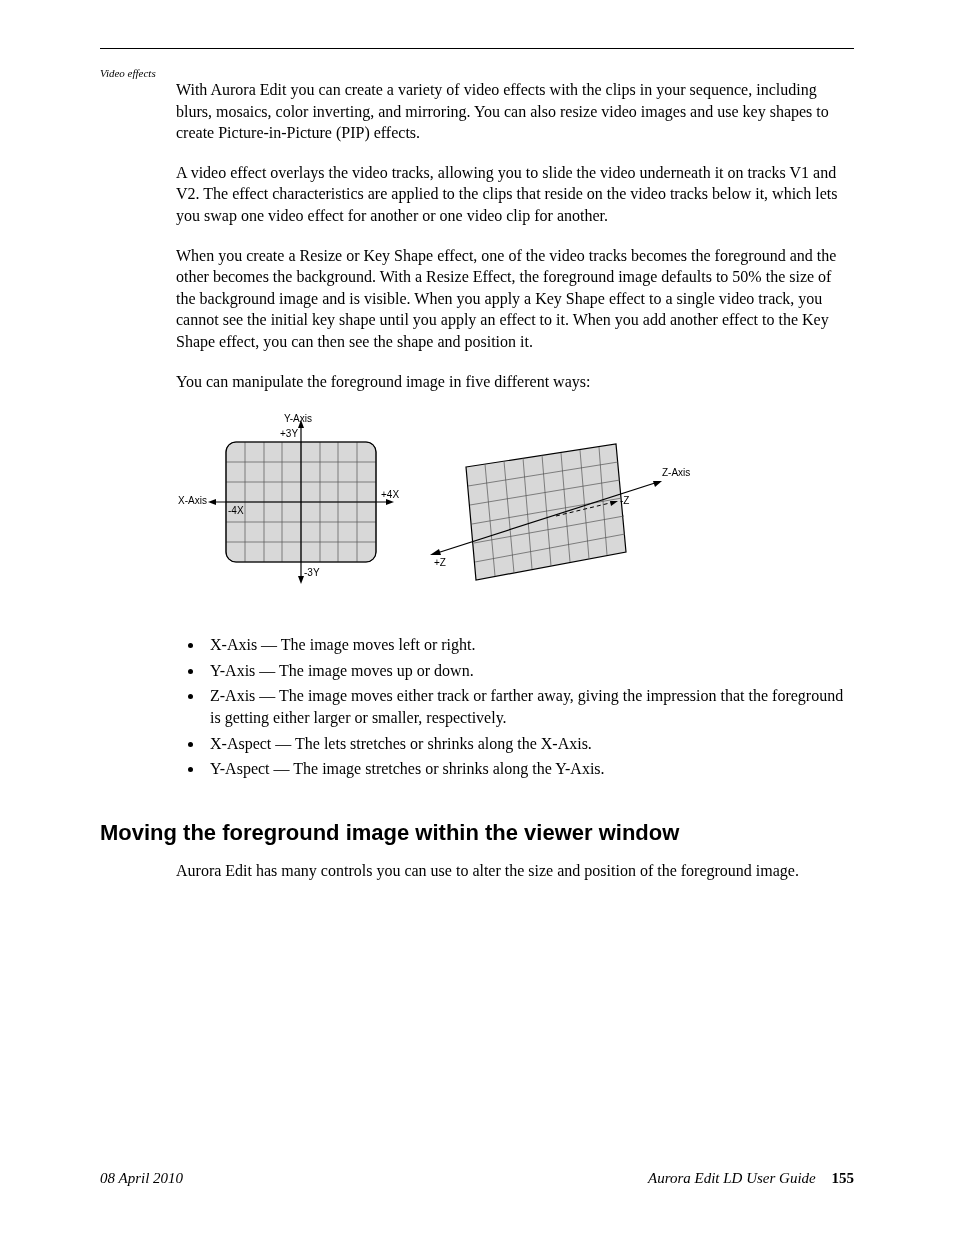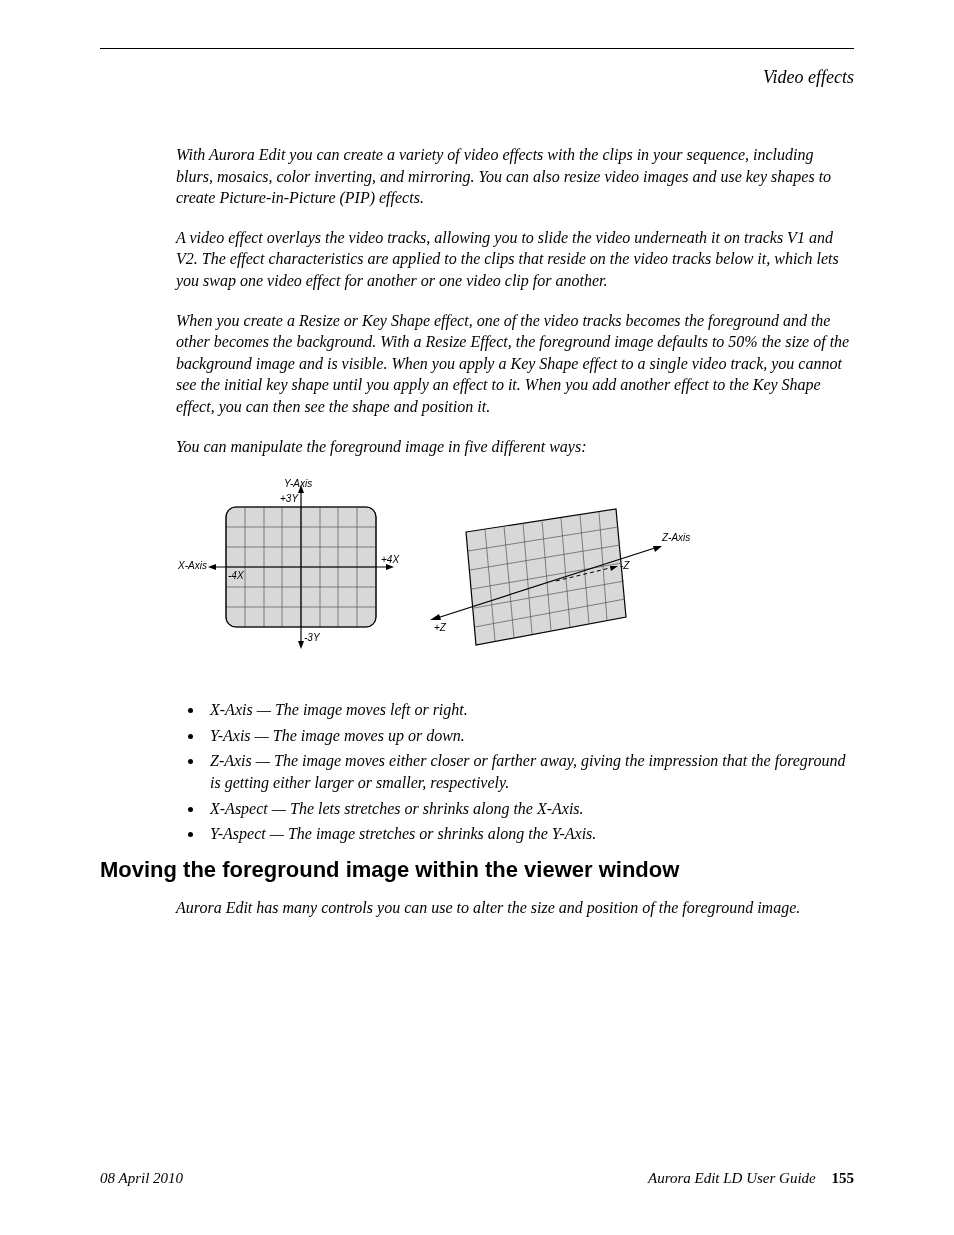"Video effects" .running-head { font-size: 18px -> 11px; margin-bottom: 56px -> none; text-align: right -> none }
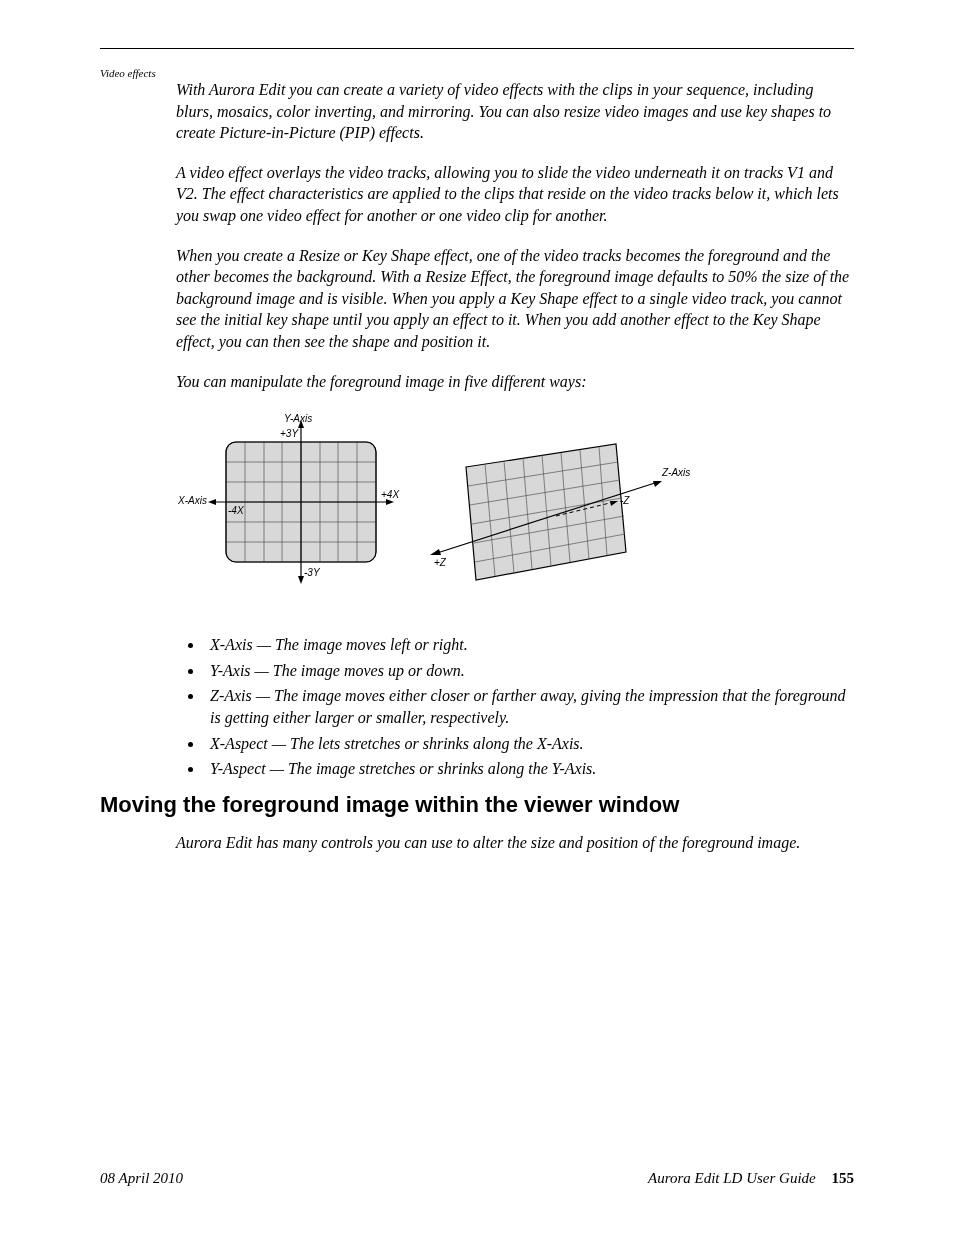"With Aurora Edit you can" .body-block { font-style: italic -> none }
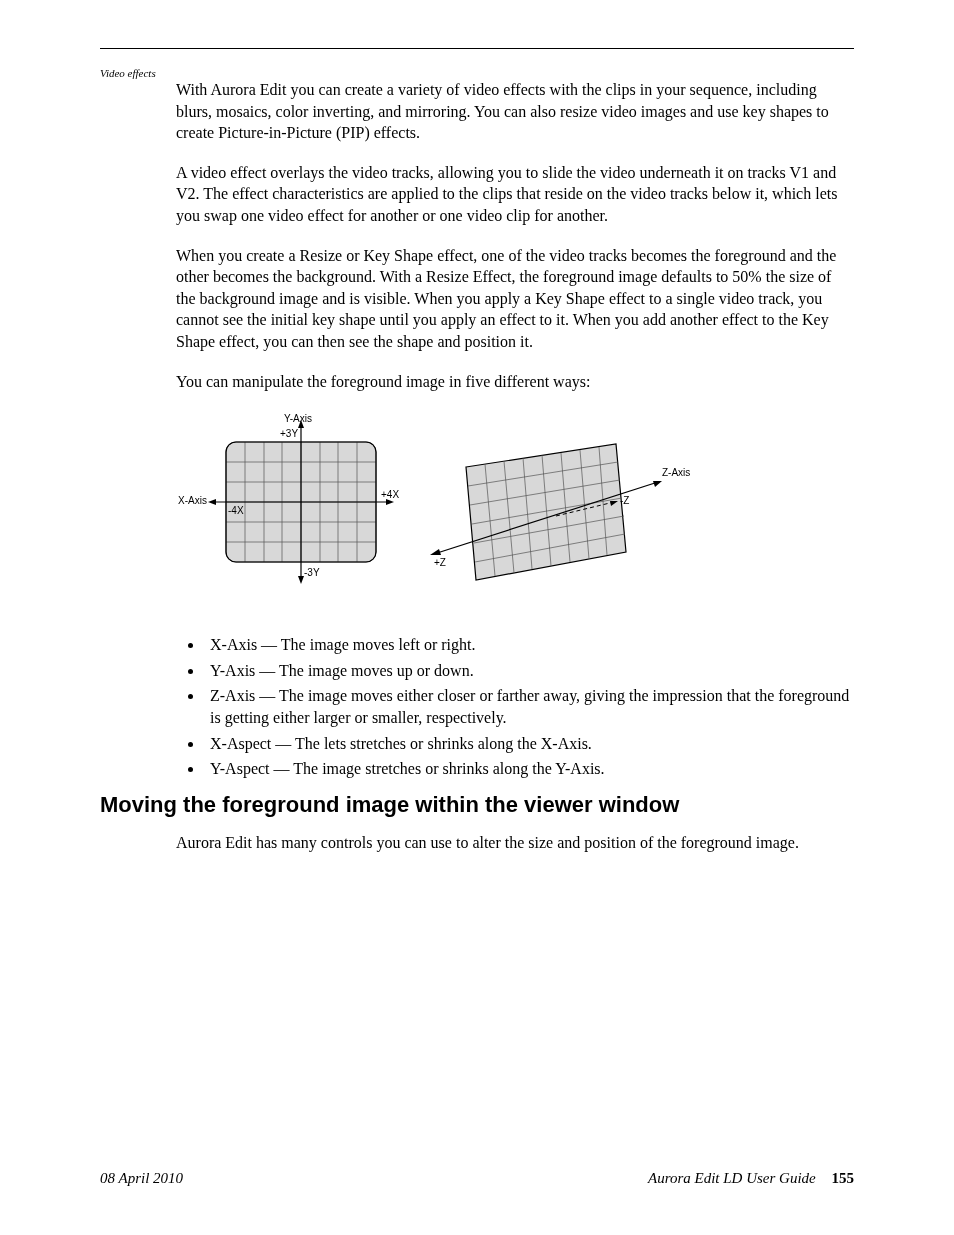"X-Axis — The image moves" ul.bullets { margin: 0 0 12px 0 -> 0 0 40px 0 }
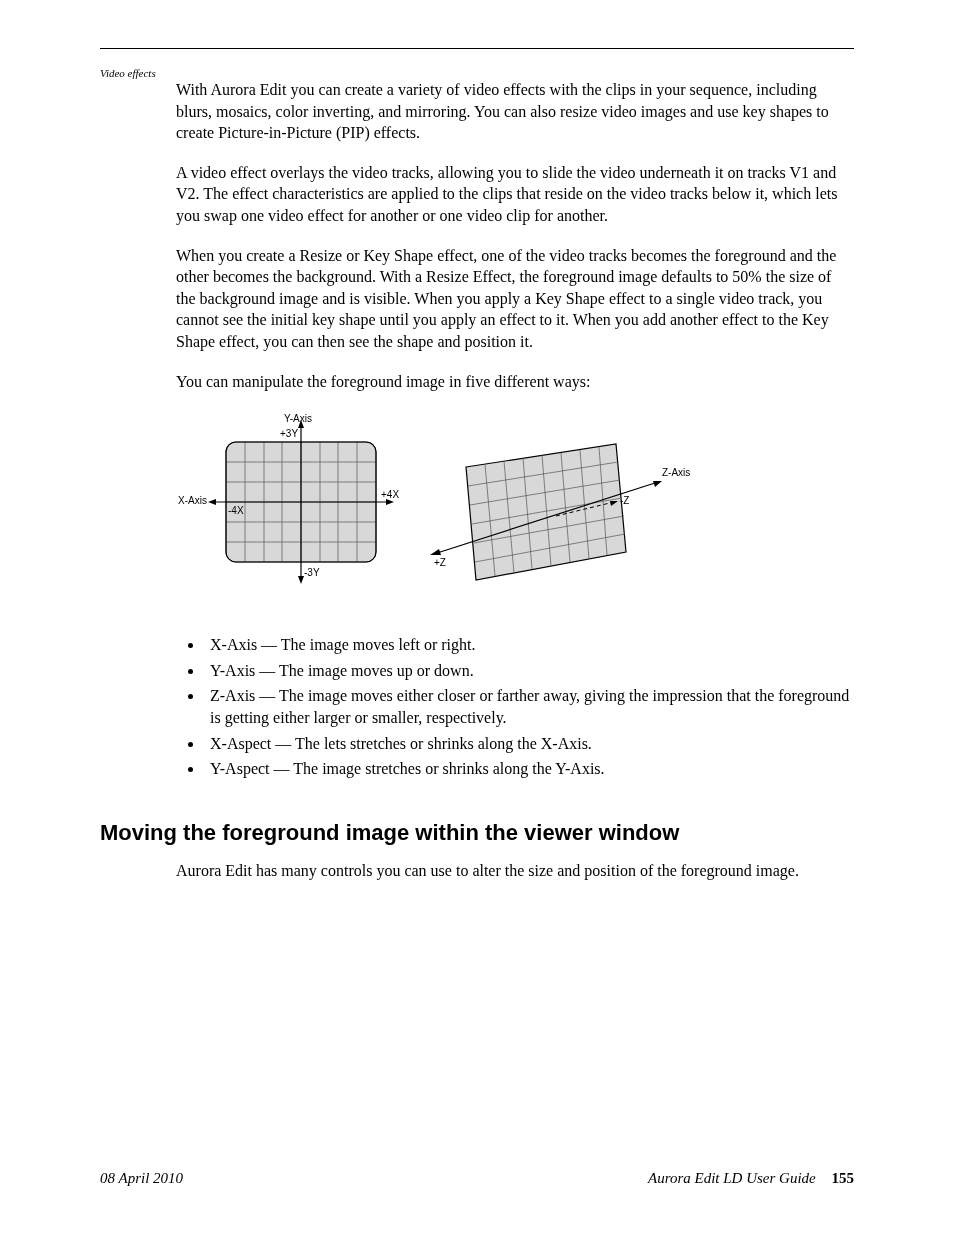"Z-Axis — The image moves" li { text: closer -> track }
